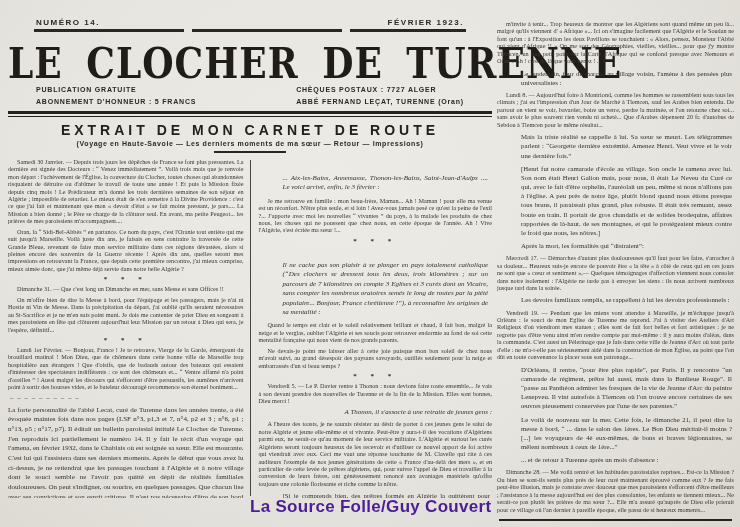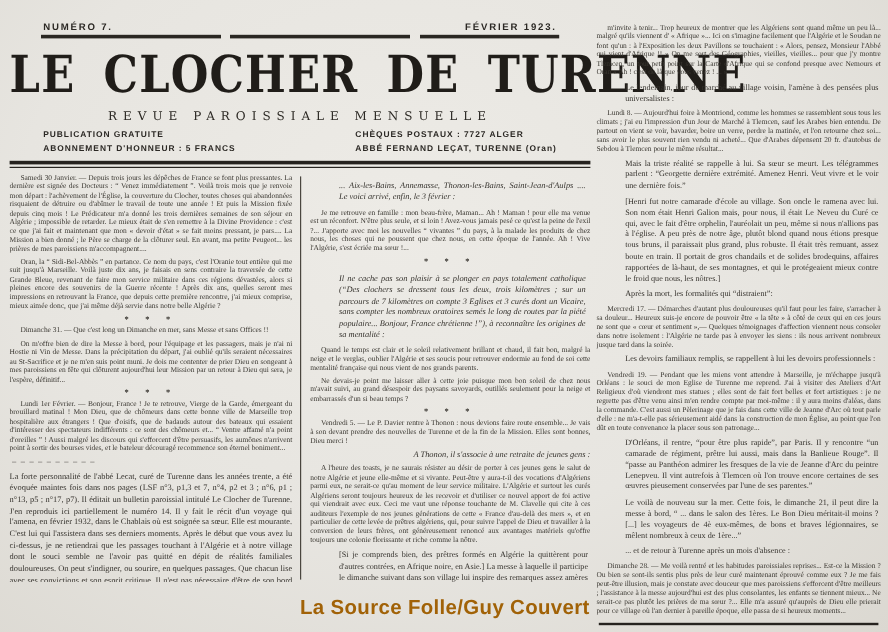"NUMÉRO 7." span { text: 7 -> 14 }
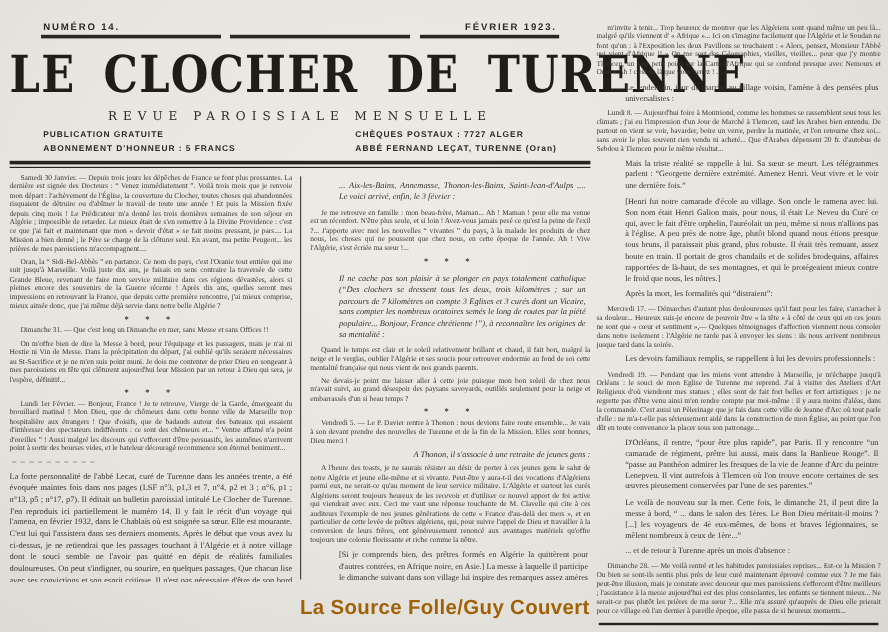"REVUE PAROISSIALE MENSUELLE" div.paper-subtitle { html: <div>REVUE PAROISSIALE MENSUELLE</div> -> none }
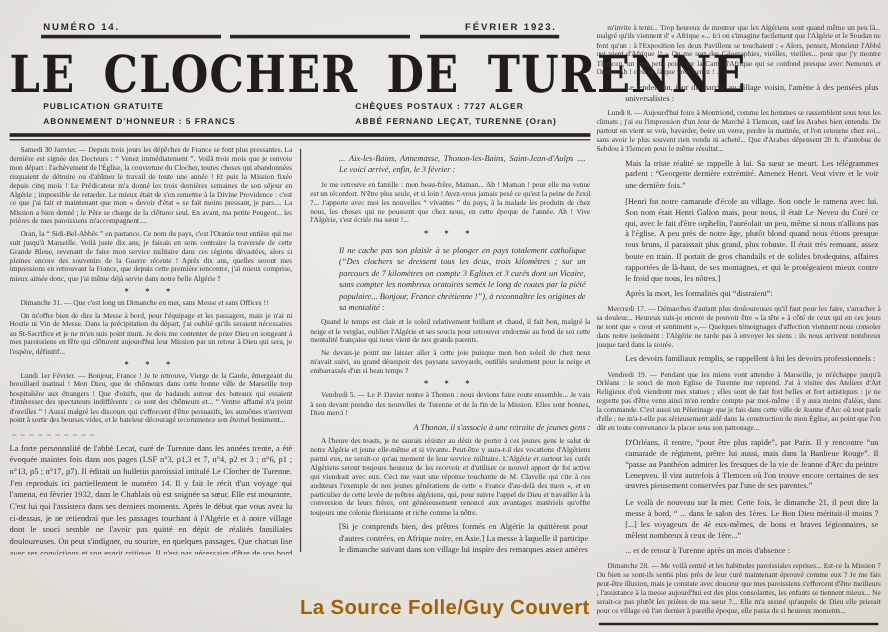"EXTRAIT DE MON CARNET DE" section { html: none -> <section> <div>EXTRAIT DE MON CARNET DE ROUTE</div> <div>(Voyage en Haute-Savoie — Les derniers moments de ma sœur — Retour — Impressions)</div> <div></div> </section> }
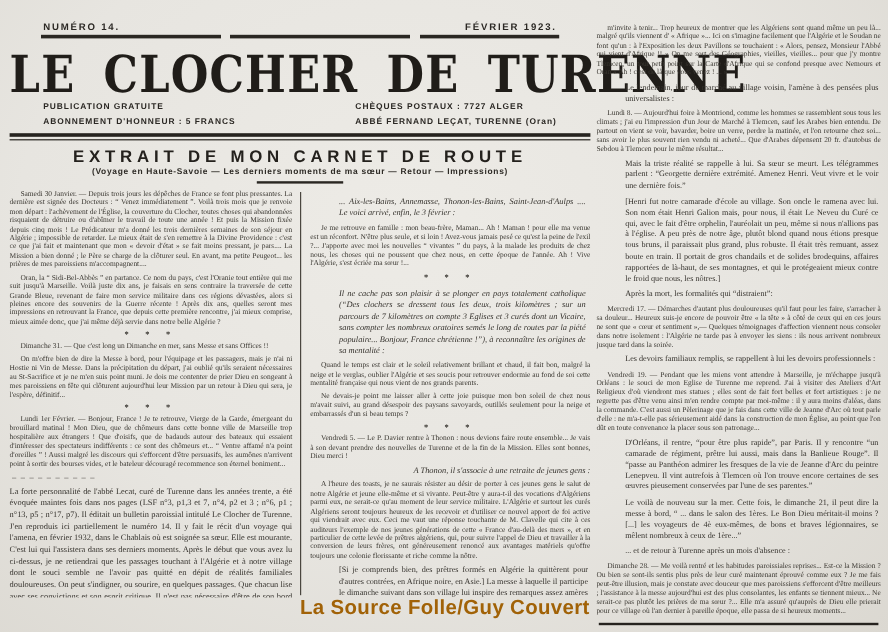"... Aix-les-Bains, Annemasse," .edi { margin: 6px 4px 4px 24px -> 16px 4px 4px 24px }
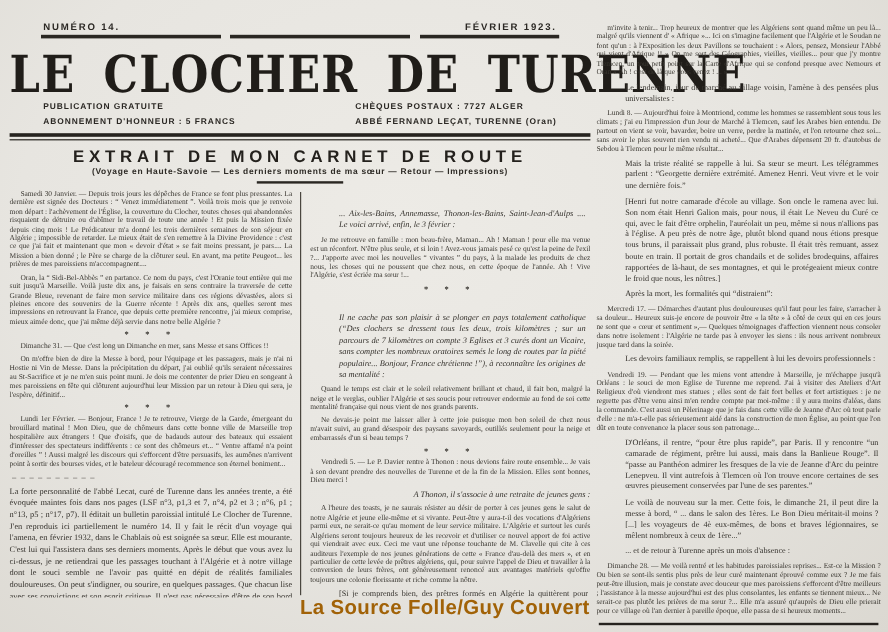"La Source Folle/Guy Couvert" div { color: #a16207 -> #4c1d95 }
